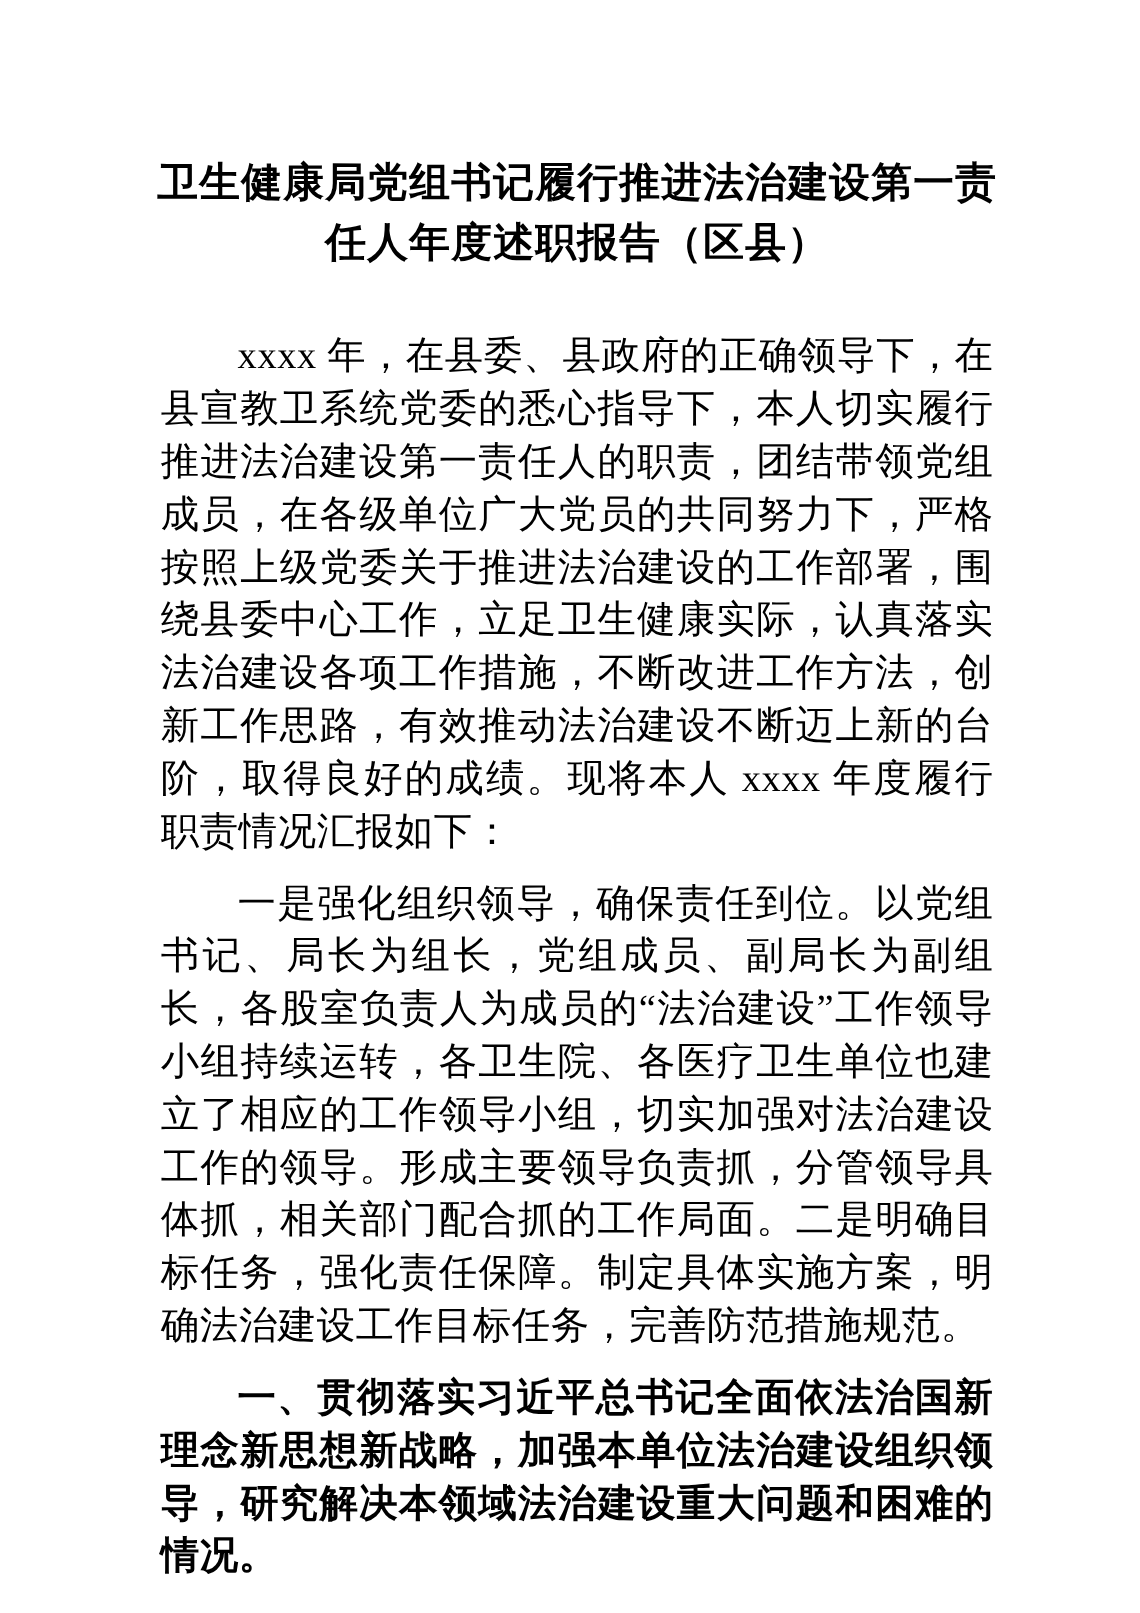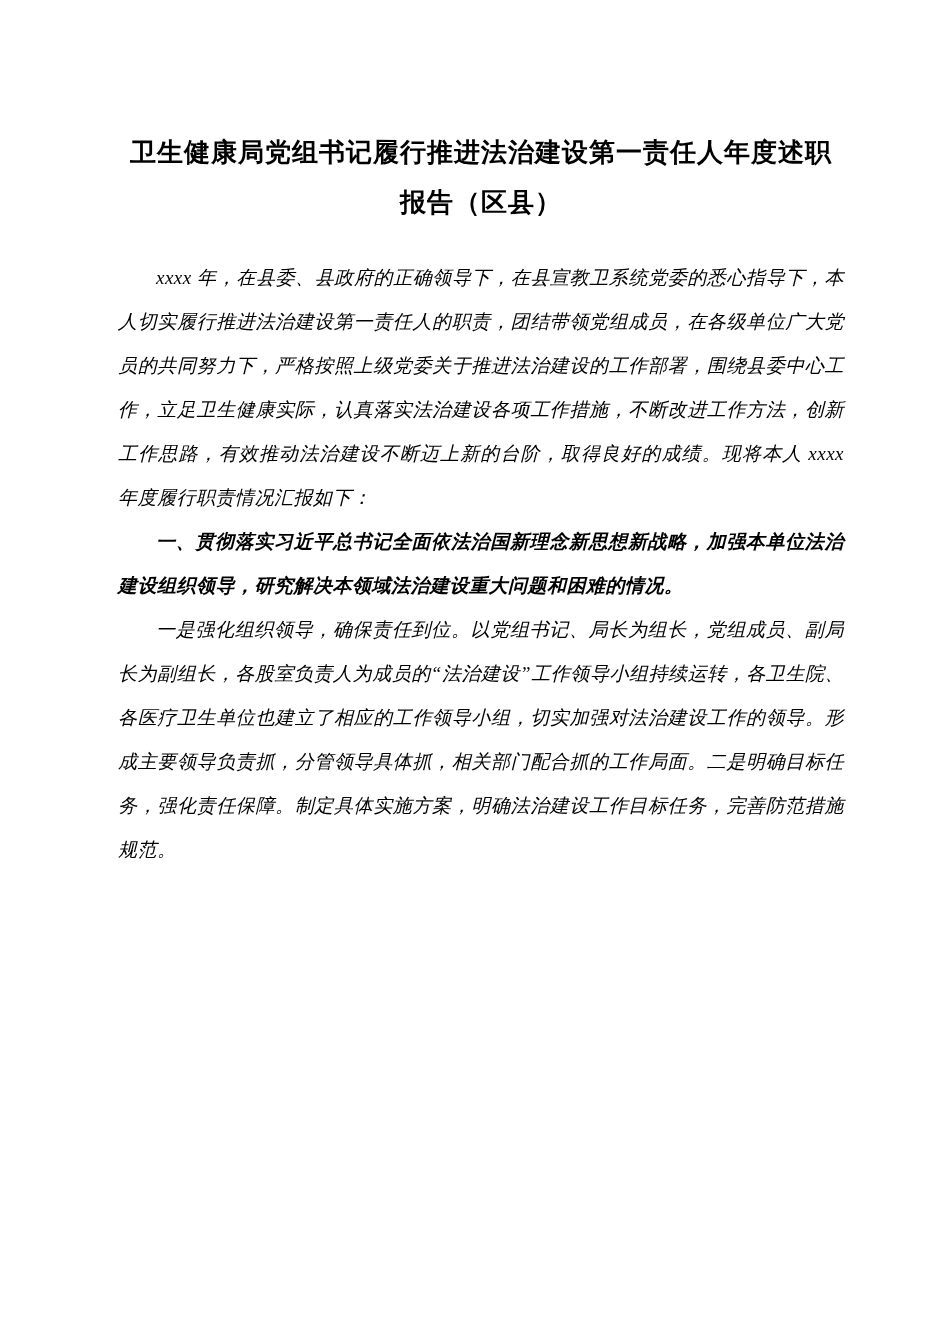"卫生健康局党组书记履行推进法治建设第一责任人年度述职报告（区县）" .doc-title { font-size: 26px -> 34px; margin: 0 0 28px 0 -> 0 0 46px 0 }
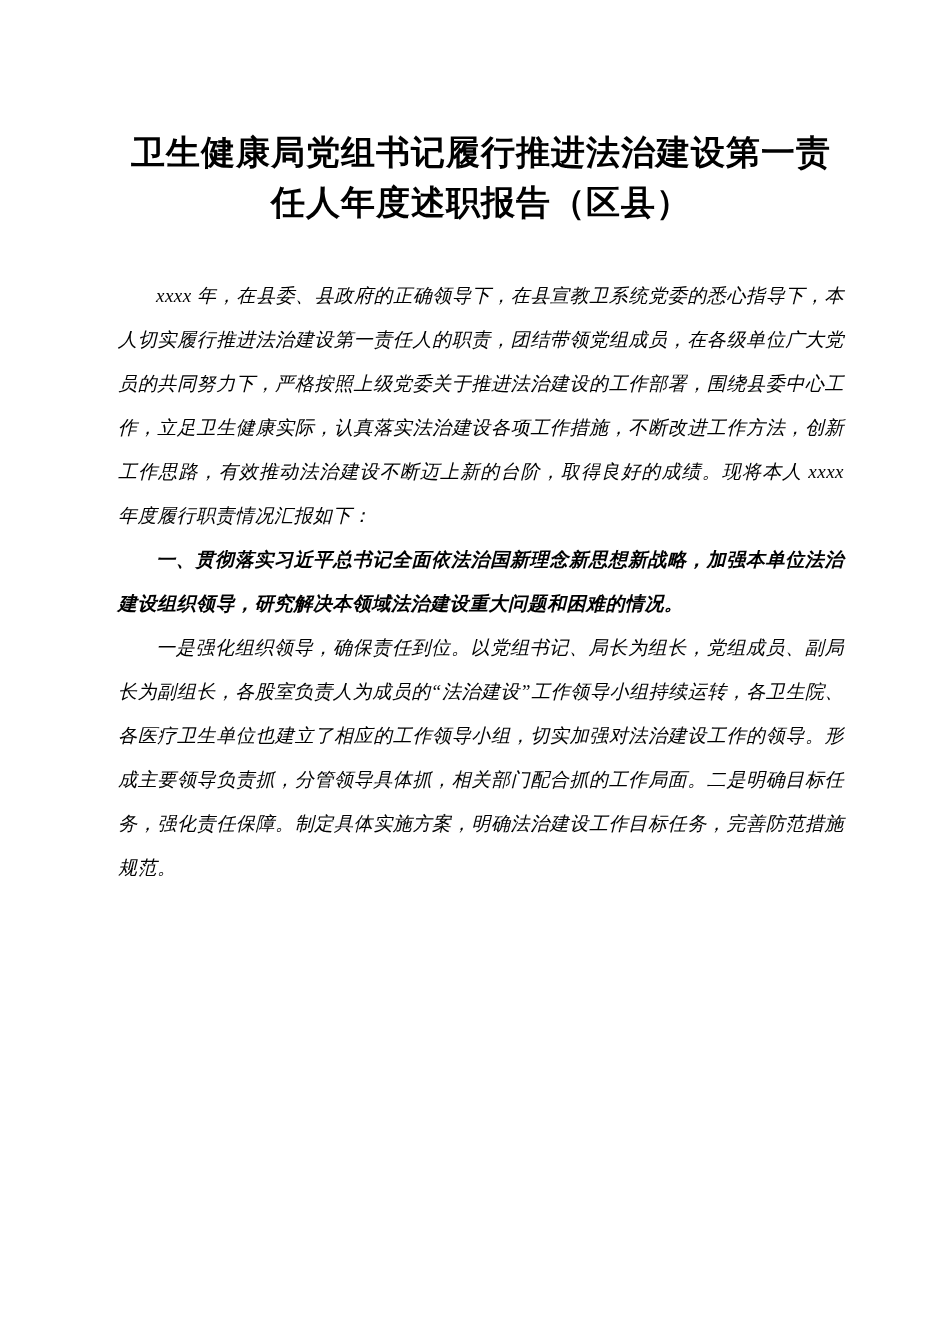"xxxx" .para { font-size: 19px -> 32px; font-style: italic -> none; margin: 0 -> 16px }
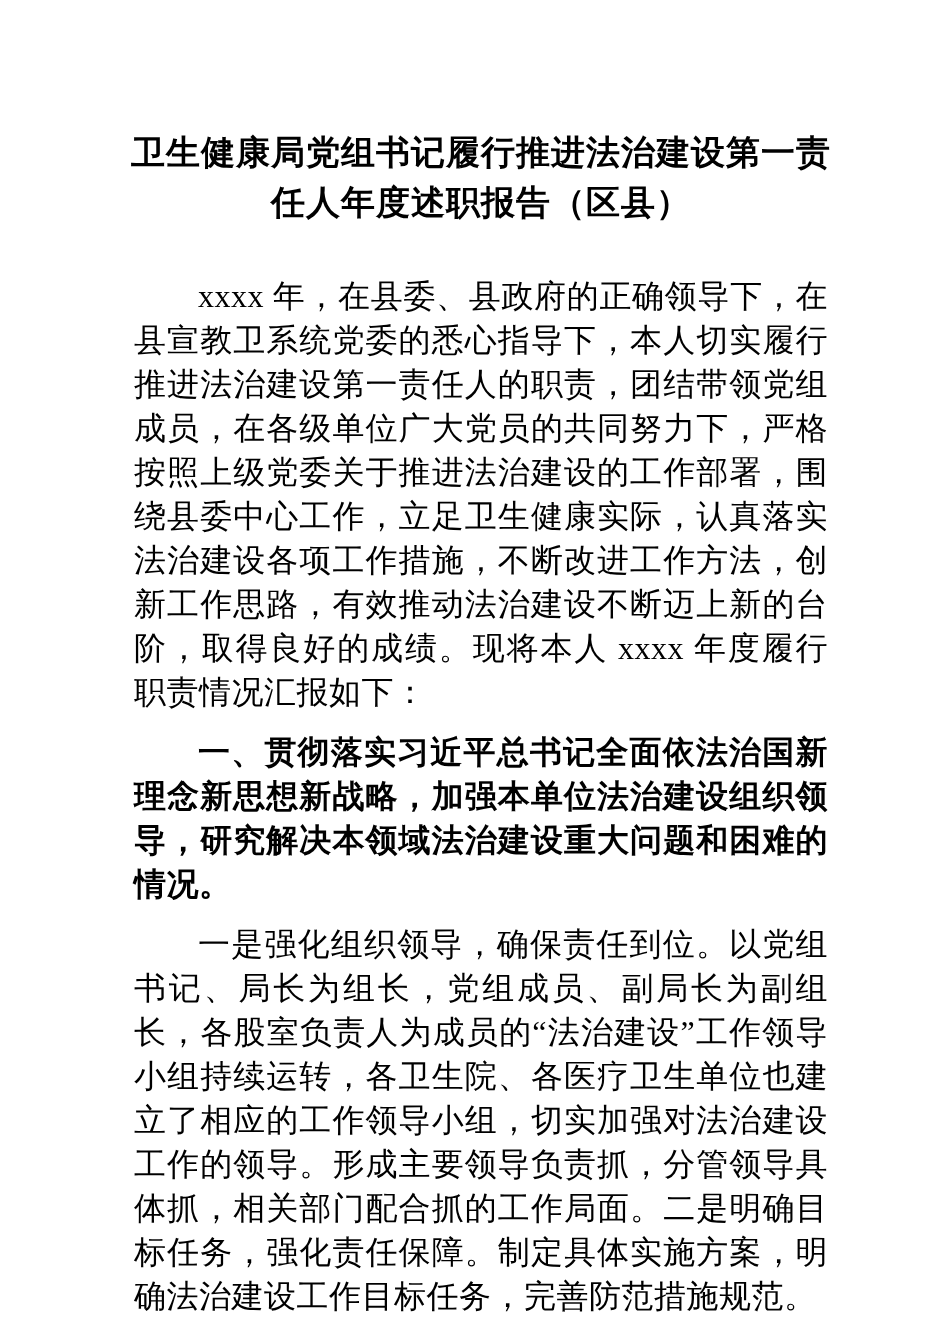"一、贯彻落实习近平总书记全面依法治国新理念新思想新战略，加强本单位法治建设组织领" p.para { order: before "一是强化组织领导，确保责任到位。以党组书记、局长为组长，党组成员、副局长为副组长" -> after "一是强化组织领导，确保责任到位。以党组书记、局长为组长，党组成员、副局长为副组长" }
